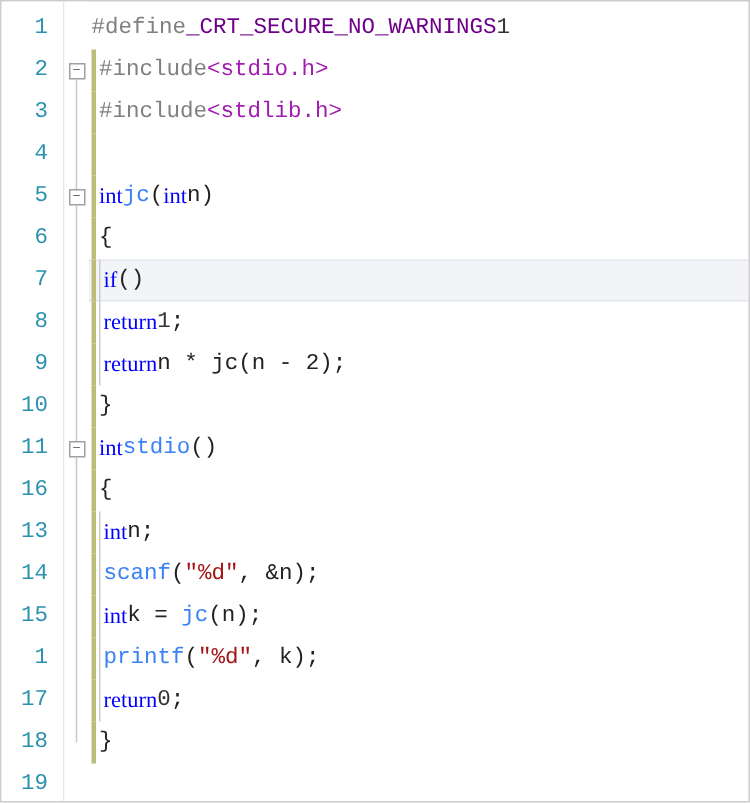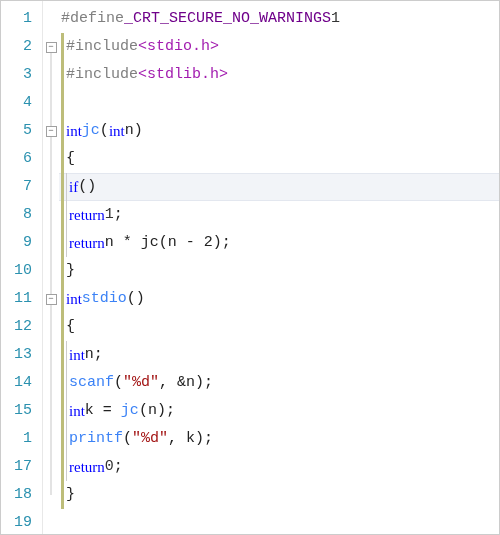"12" div { text: 12 -> 16 }
